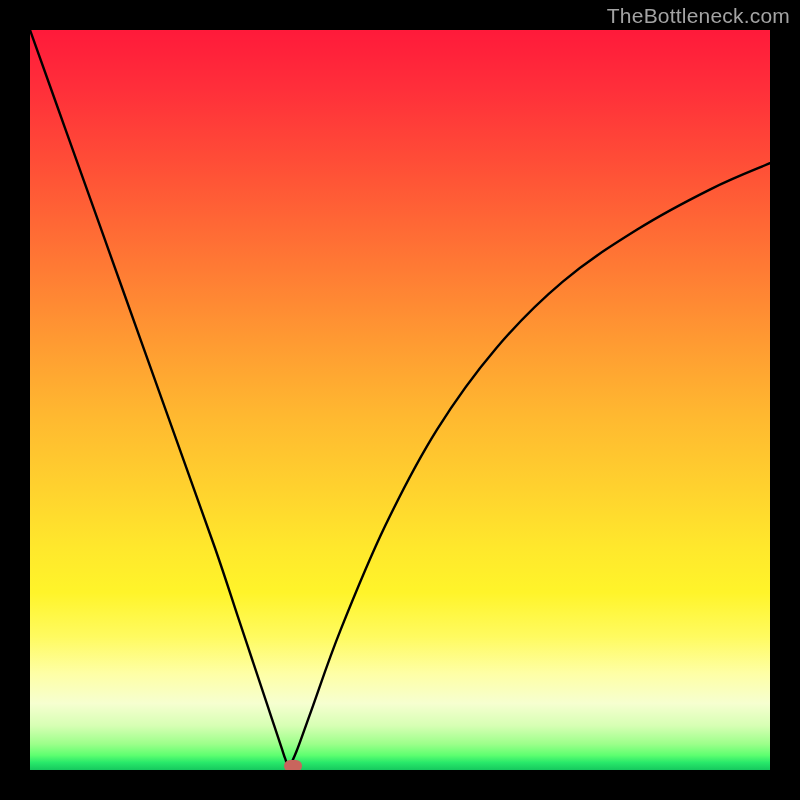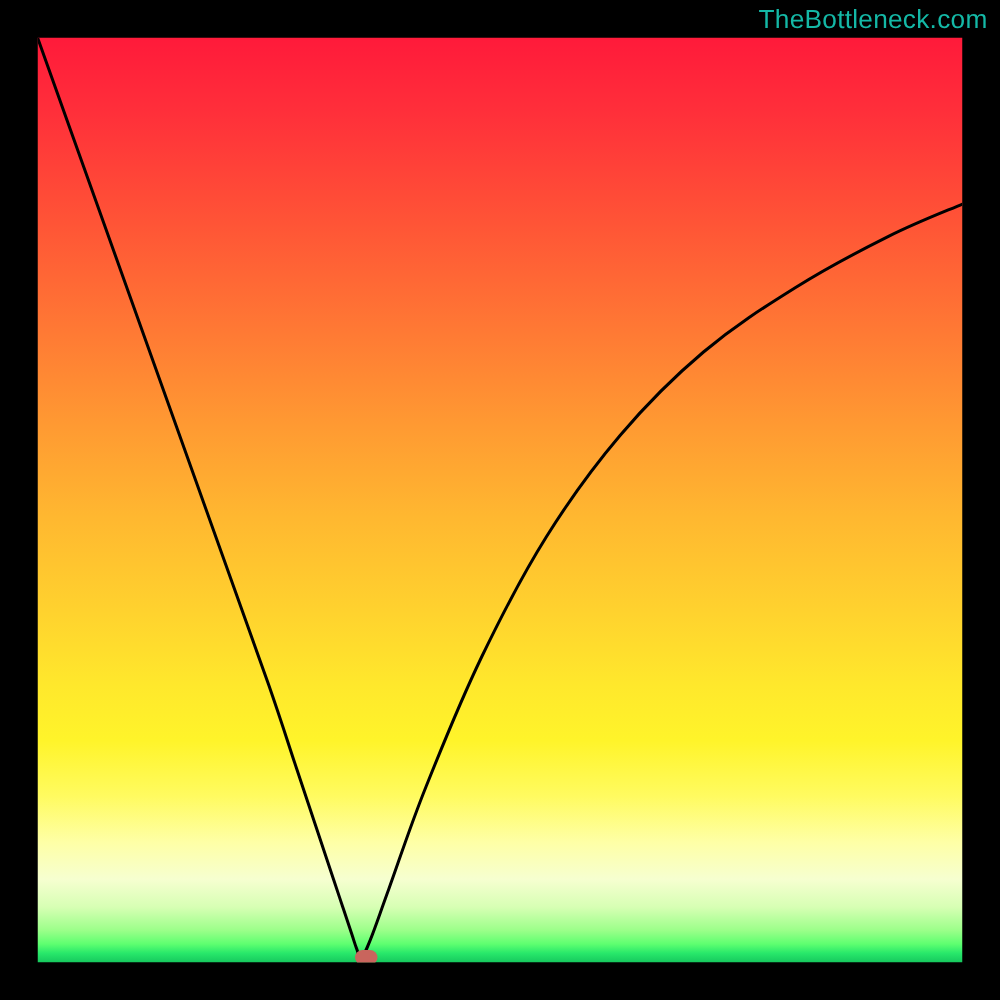"TheBottleneck.com" .watermark { color: #14b8a6 -> #a3a3a3 }
